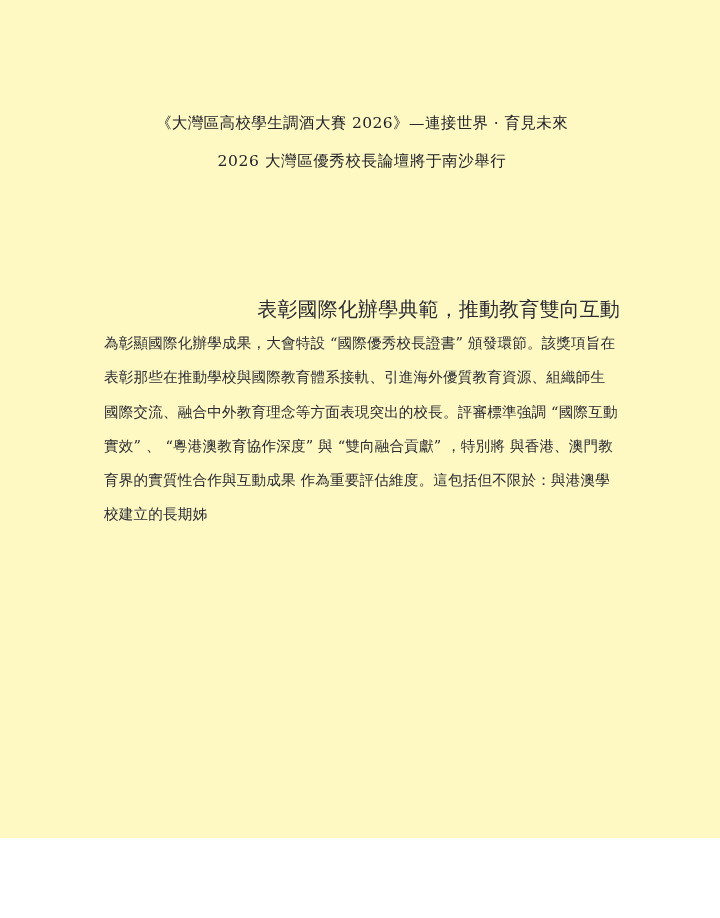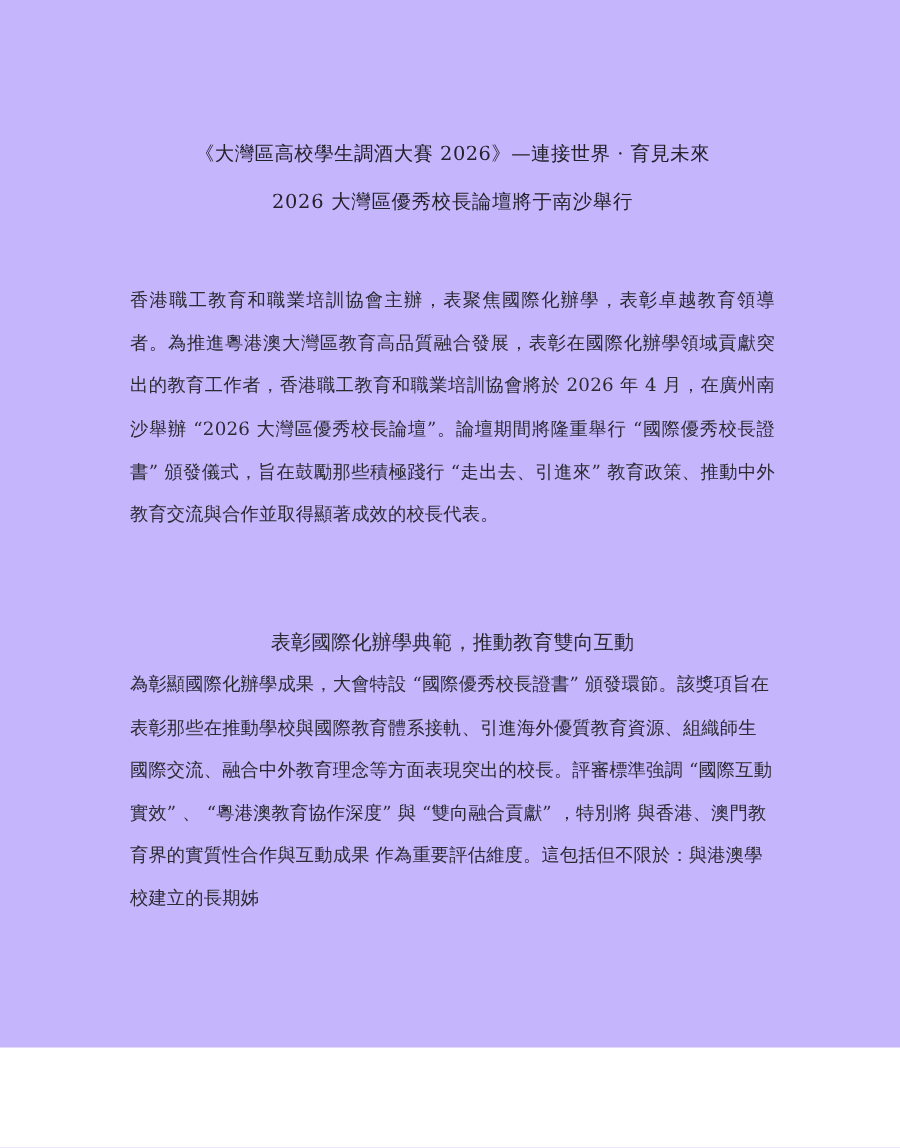"《大灣區高校學生調酒大賽 2026》—連接世界 · 育見未來" .page { background: #c4b5fd -> #fef9c3 }
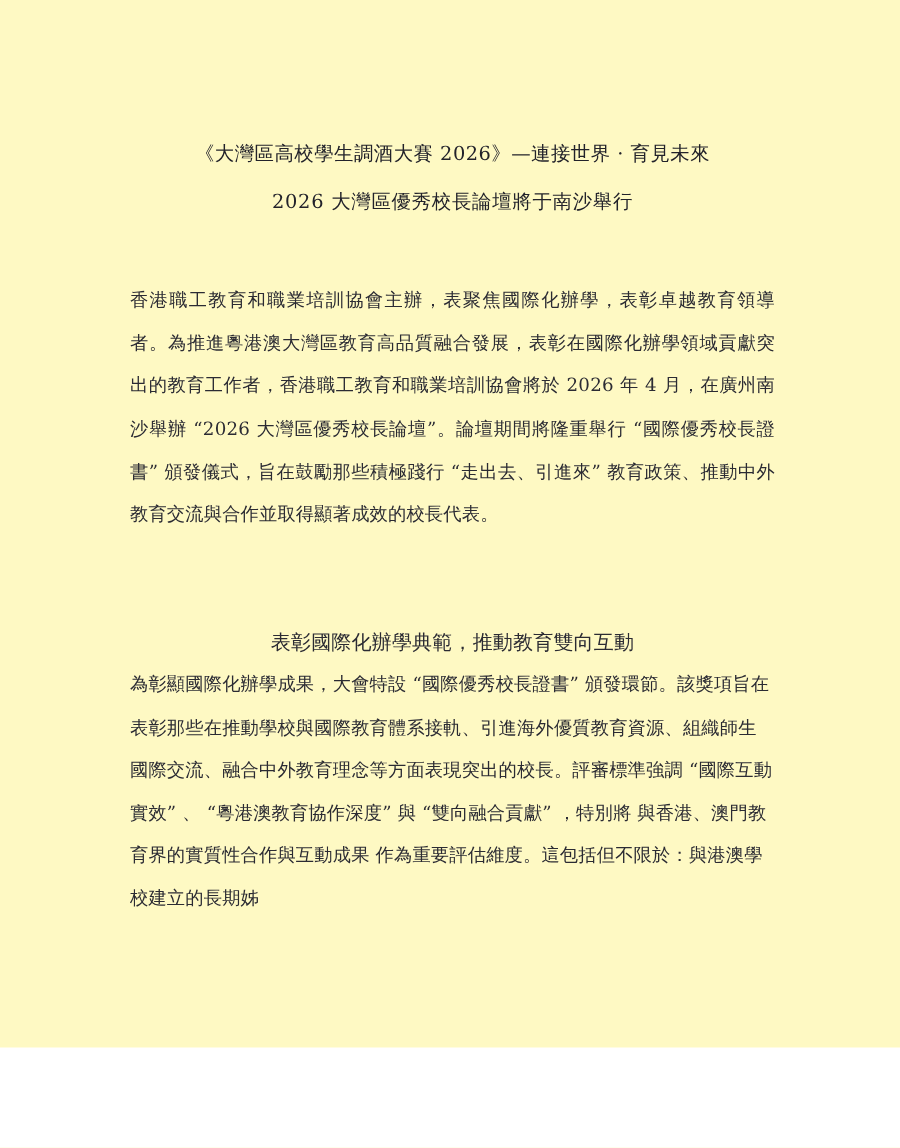"香港職工教育和職業培訓協會主辦，表聚焦國際化辦學，表彰卓越教育領導者。為推進粵港" p.para { html: <p>香港職工教育和職業培訓協會主辦，表聚焦國際化辦學，表彰卓越教育領導者。為推進粵港澳大灣區教育高品質融合發展，表彰在國際化辦學領域貢獻突出的教育工作者，香港職工教育和職業培訓協會將於 2026 年 4 月，在廣州南沙舉辦 “2026 大灣區優秀校長論壇”。論壇期間將隆重舉行 “國際優秀校長證書” 頒發儀式，旨在鼓勵那些積極踐行 “走出去、引進來” 教育政策、推動中外教育交流與合作並取得顯著成效的校長代表。</p> -> none }
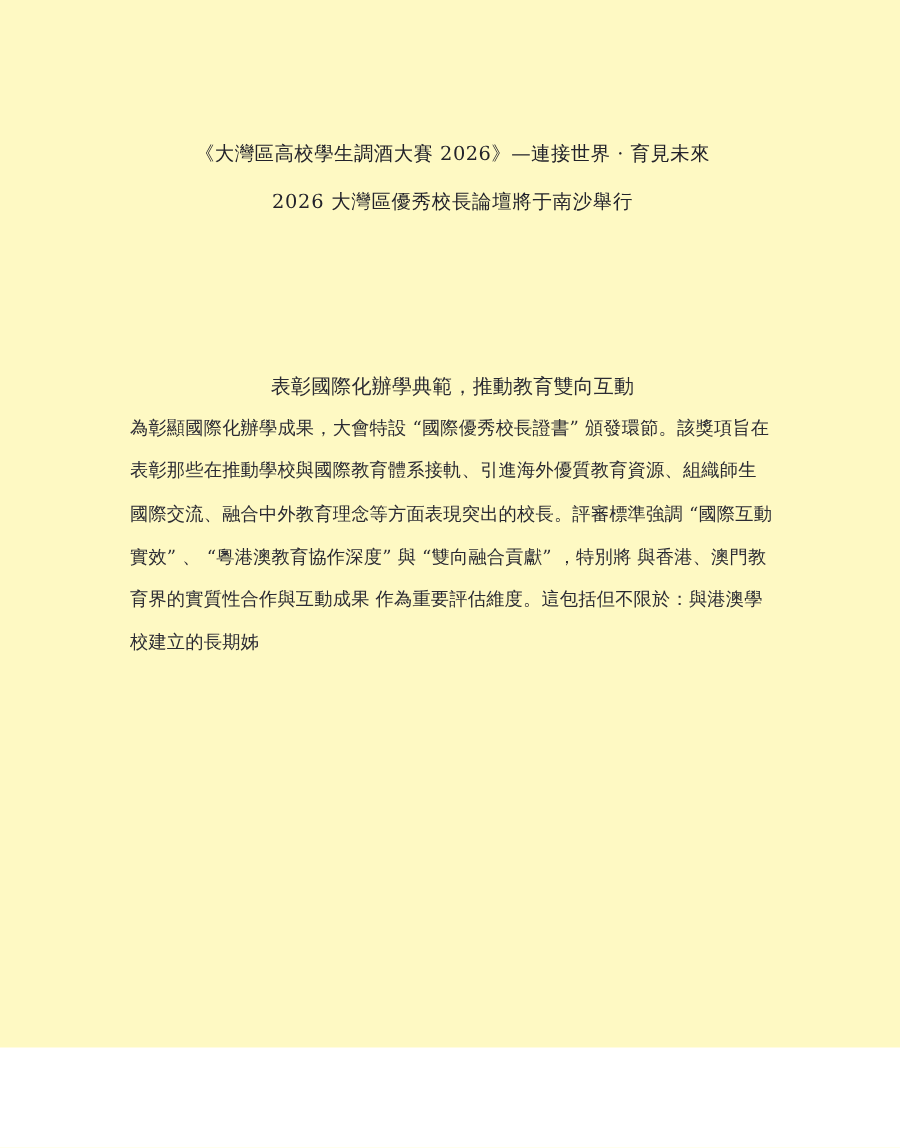"表彰國際化辦學典範，推動教育雙向互動" .section-heading { font-size: 16px -> 20px; text-align: center -> right }
